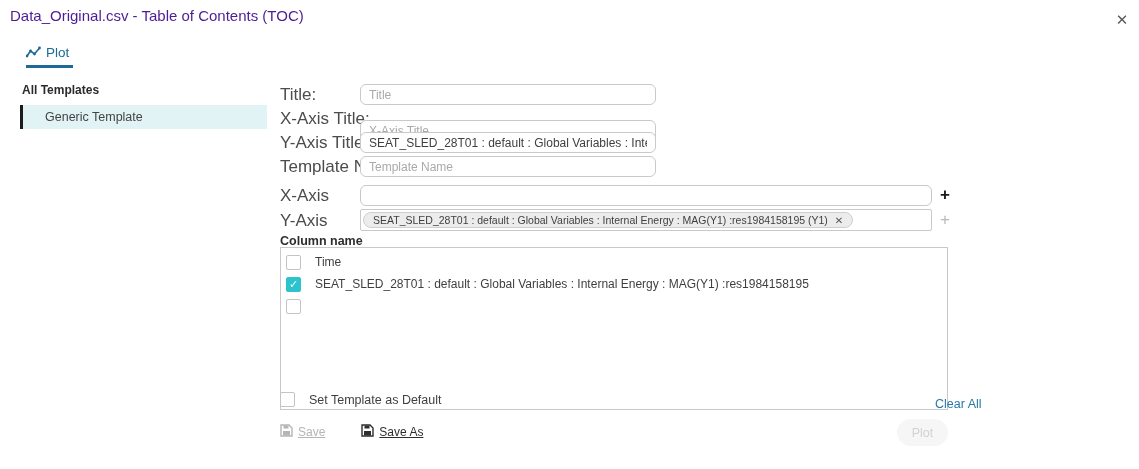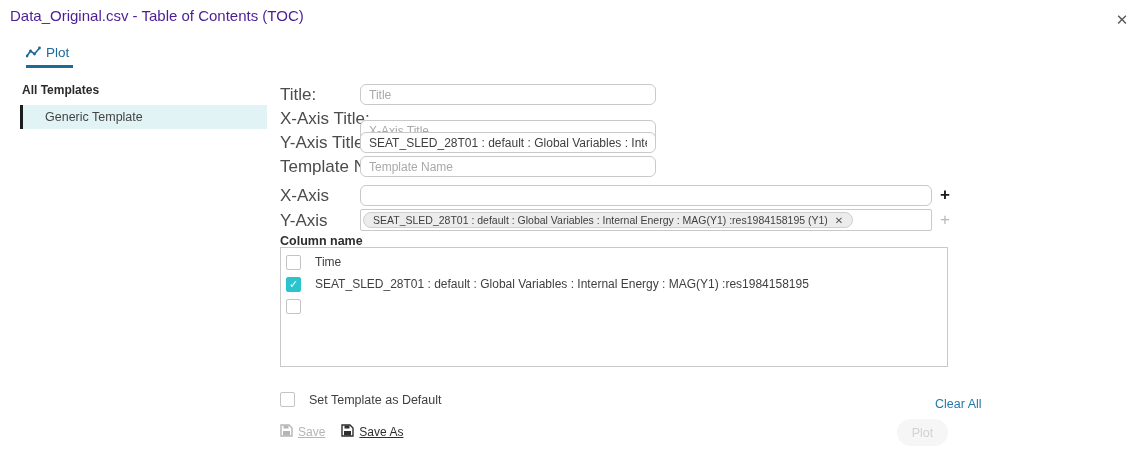"Time" .listbox { height: 120px -> 163px }
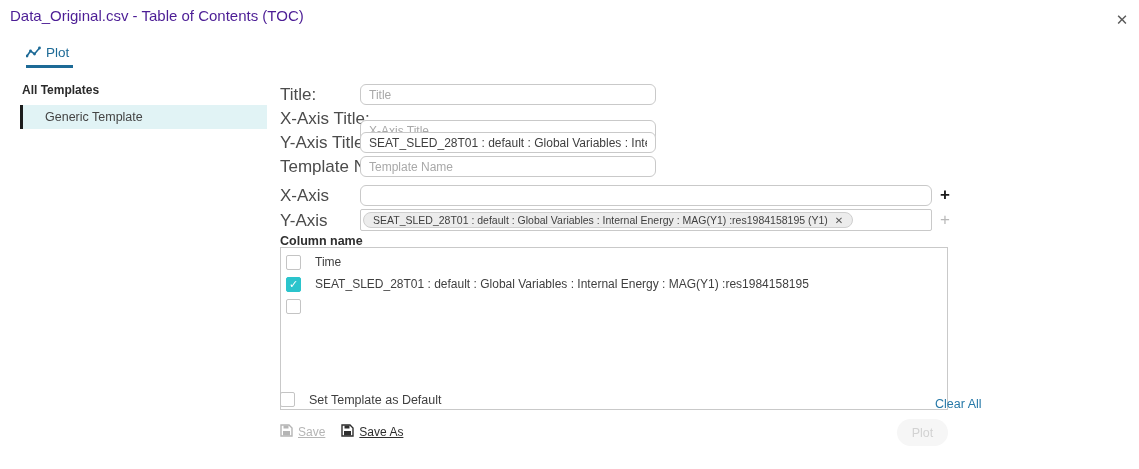"Save" .save-row { gap: 16px -> 36px }
